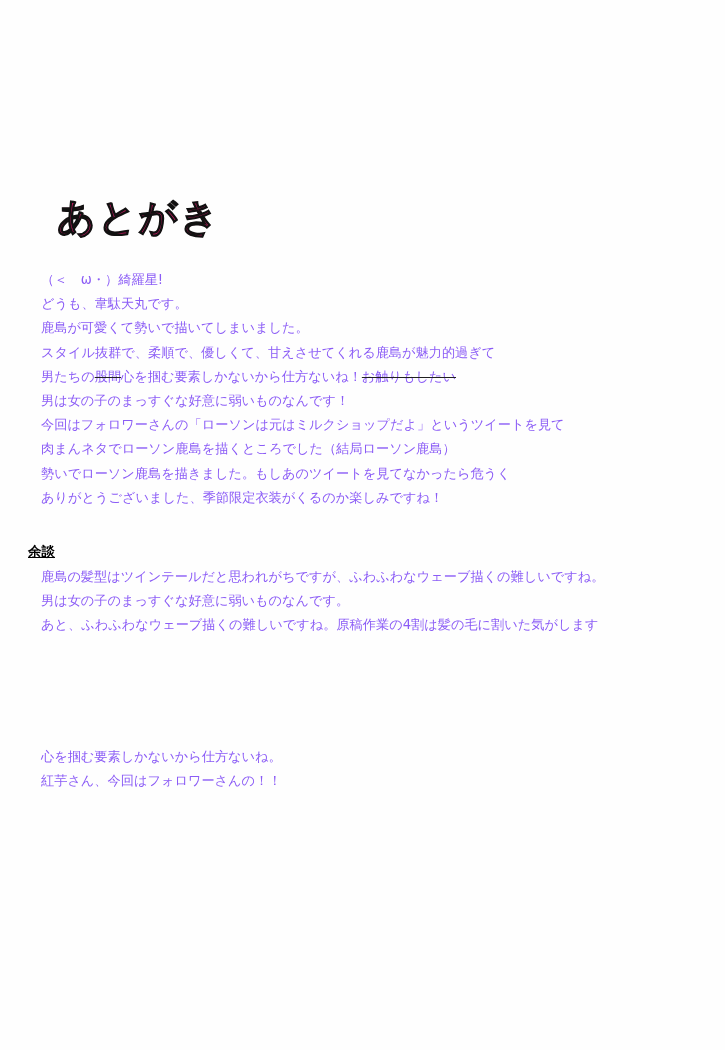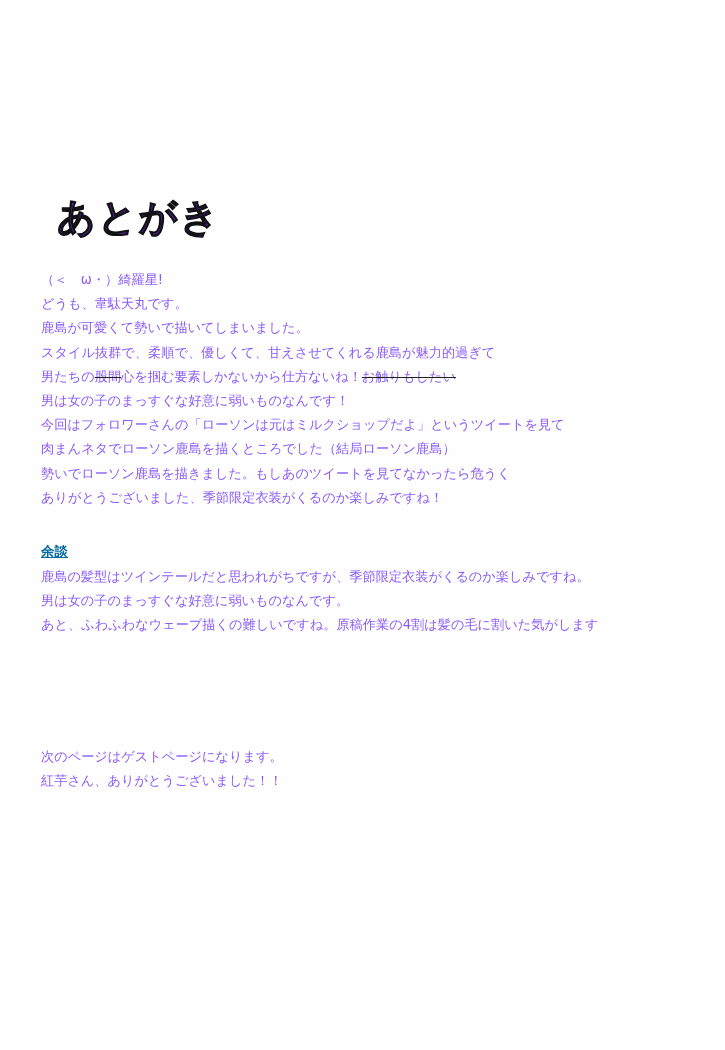"あとがき" .title { color: #6d28d9 -> #be185d }
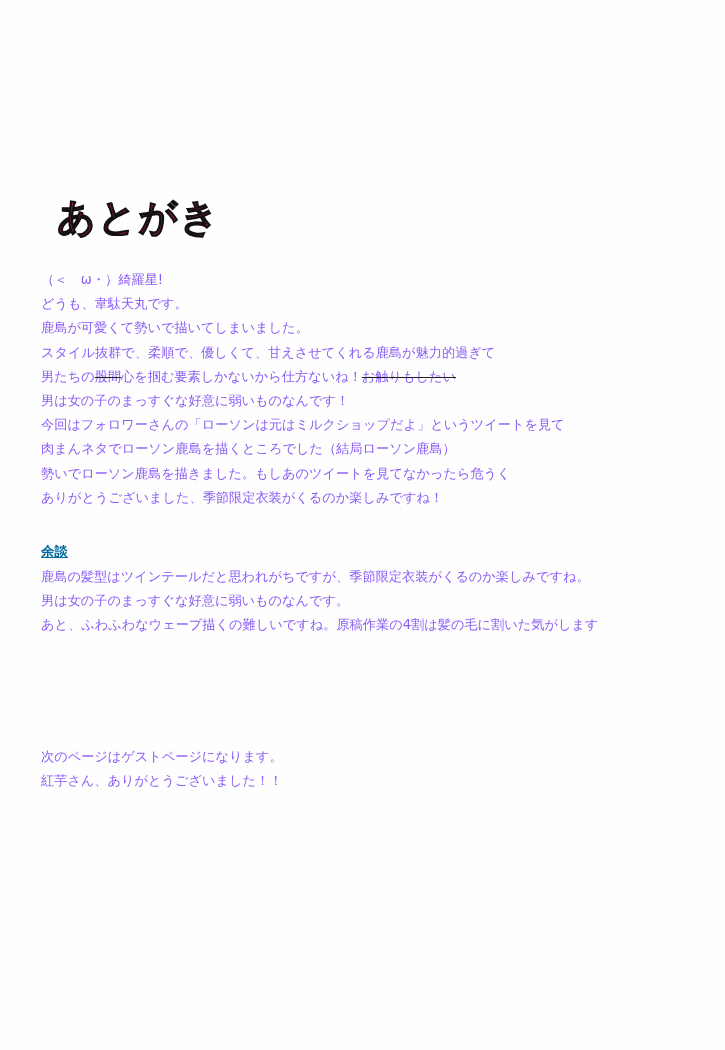"余談" .block-yodan-head { color: #0369a1 -> #000000; left: 41px -> 28px }
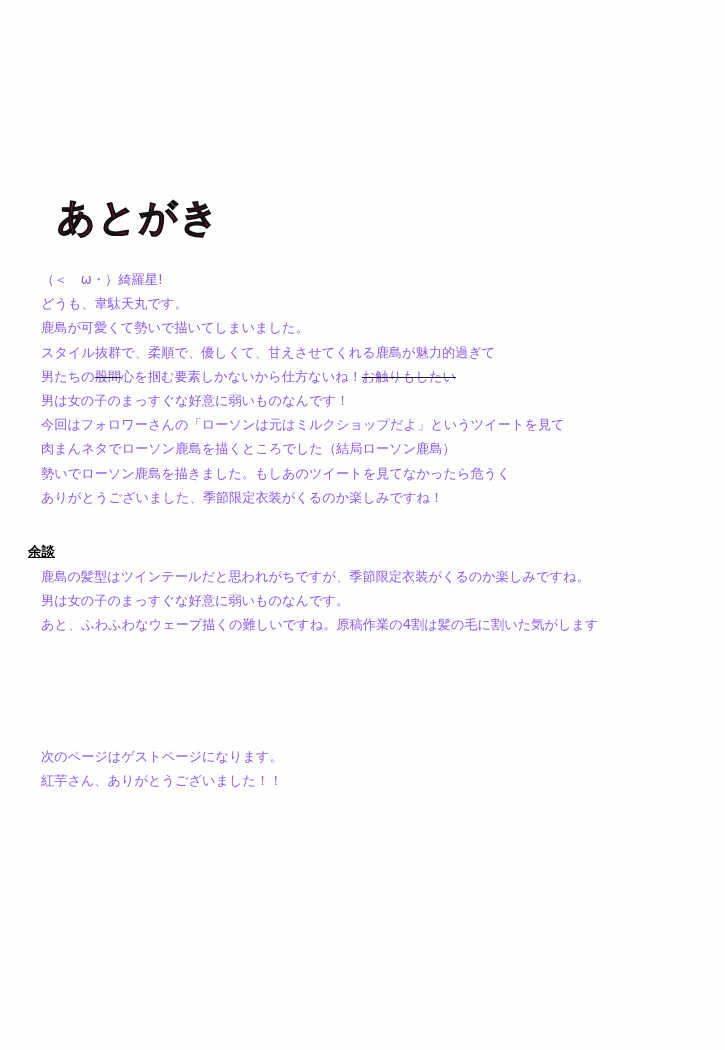"鹿島の髪型はツインテールだと思われがちですが、季節限定衣装がくるのか楽しみですね" div.line { text: 季節限定衣装がくるのか楽しみ -> ふわふわなウェーブ描くの難しい }
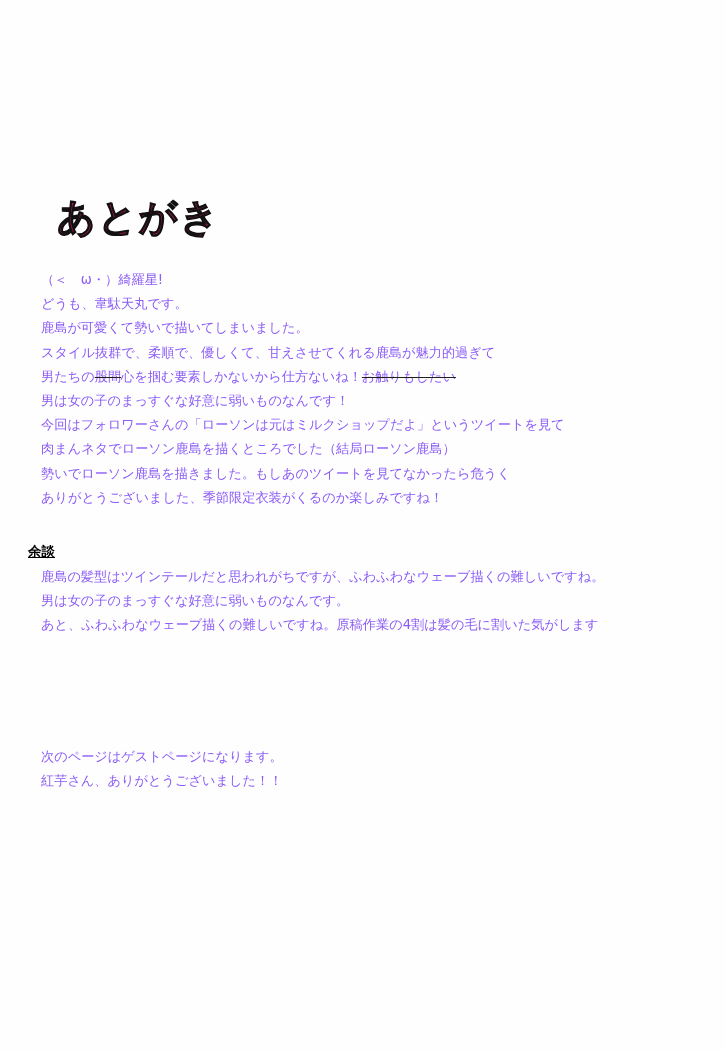"次のページはゲストページになります。" div.line { text: 次のページはゲストページになります -> 心を掴む要素しかないから仕方ないね }
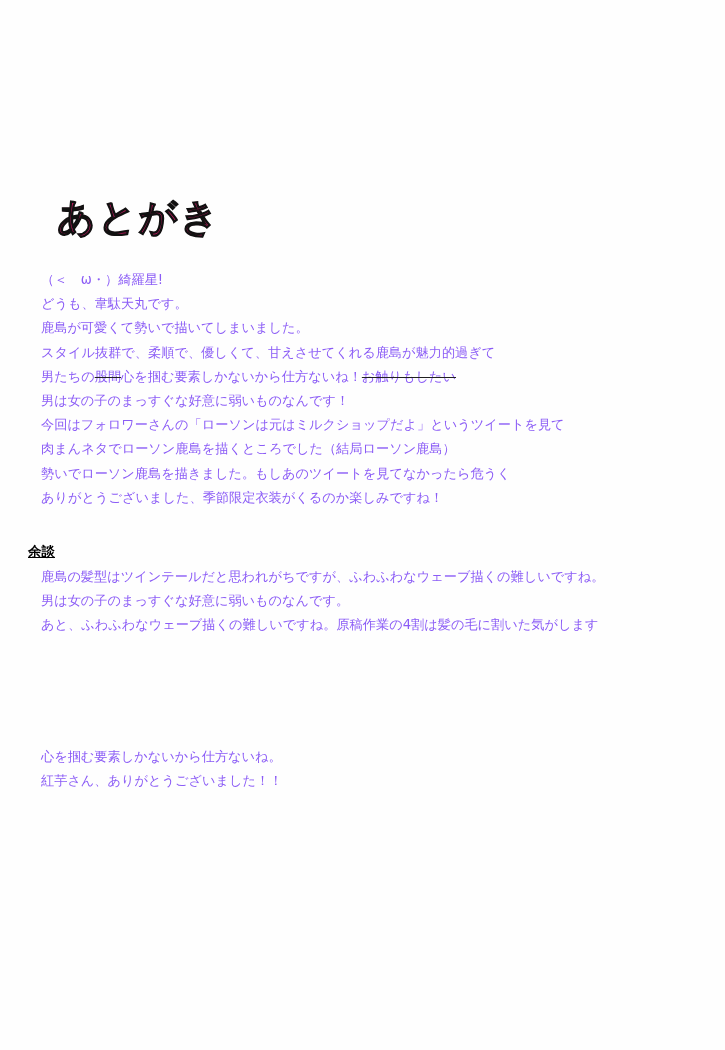"紅芋さん、ありがとうございました！！" div.line { text: ありがとうございました -> 今回はフォロワーさんの }
